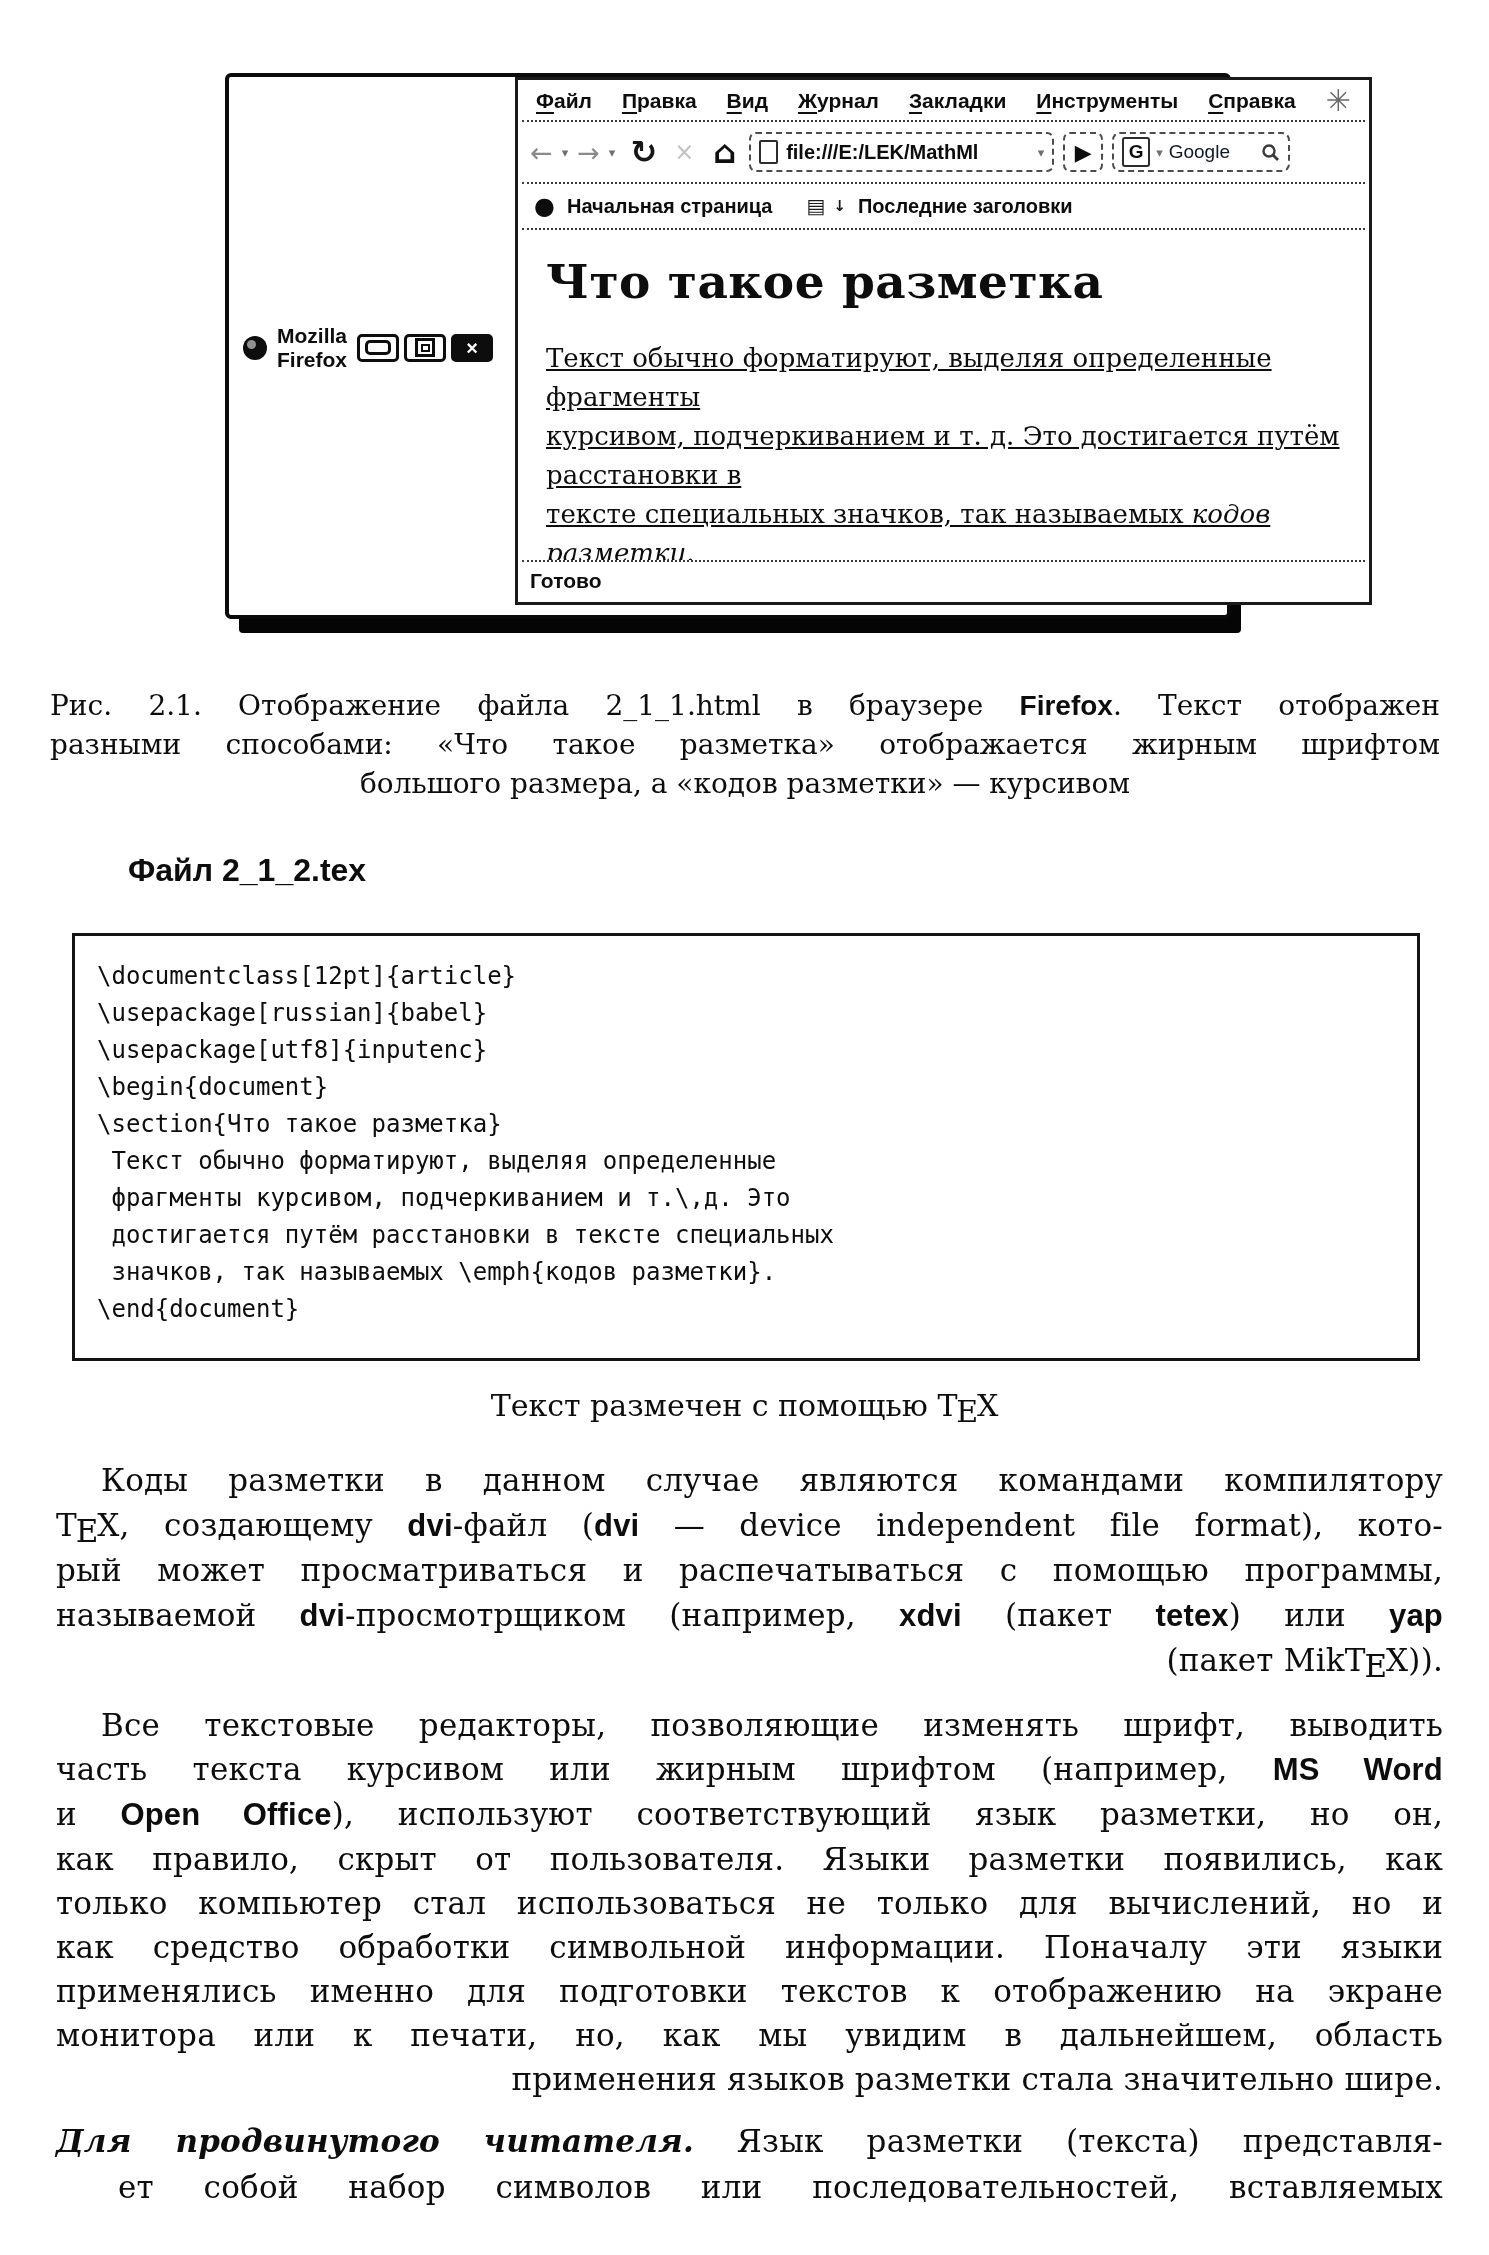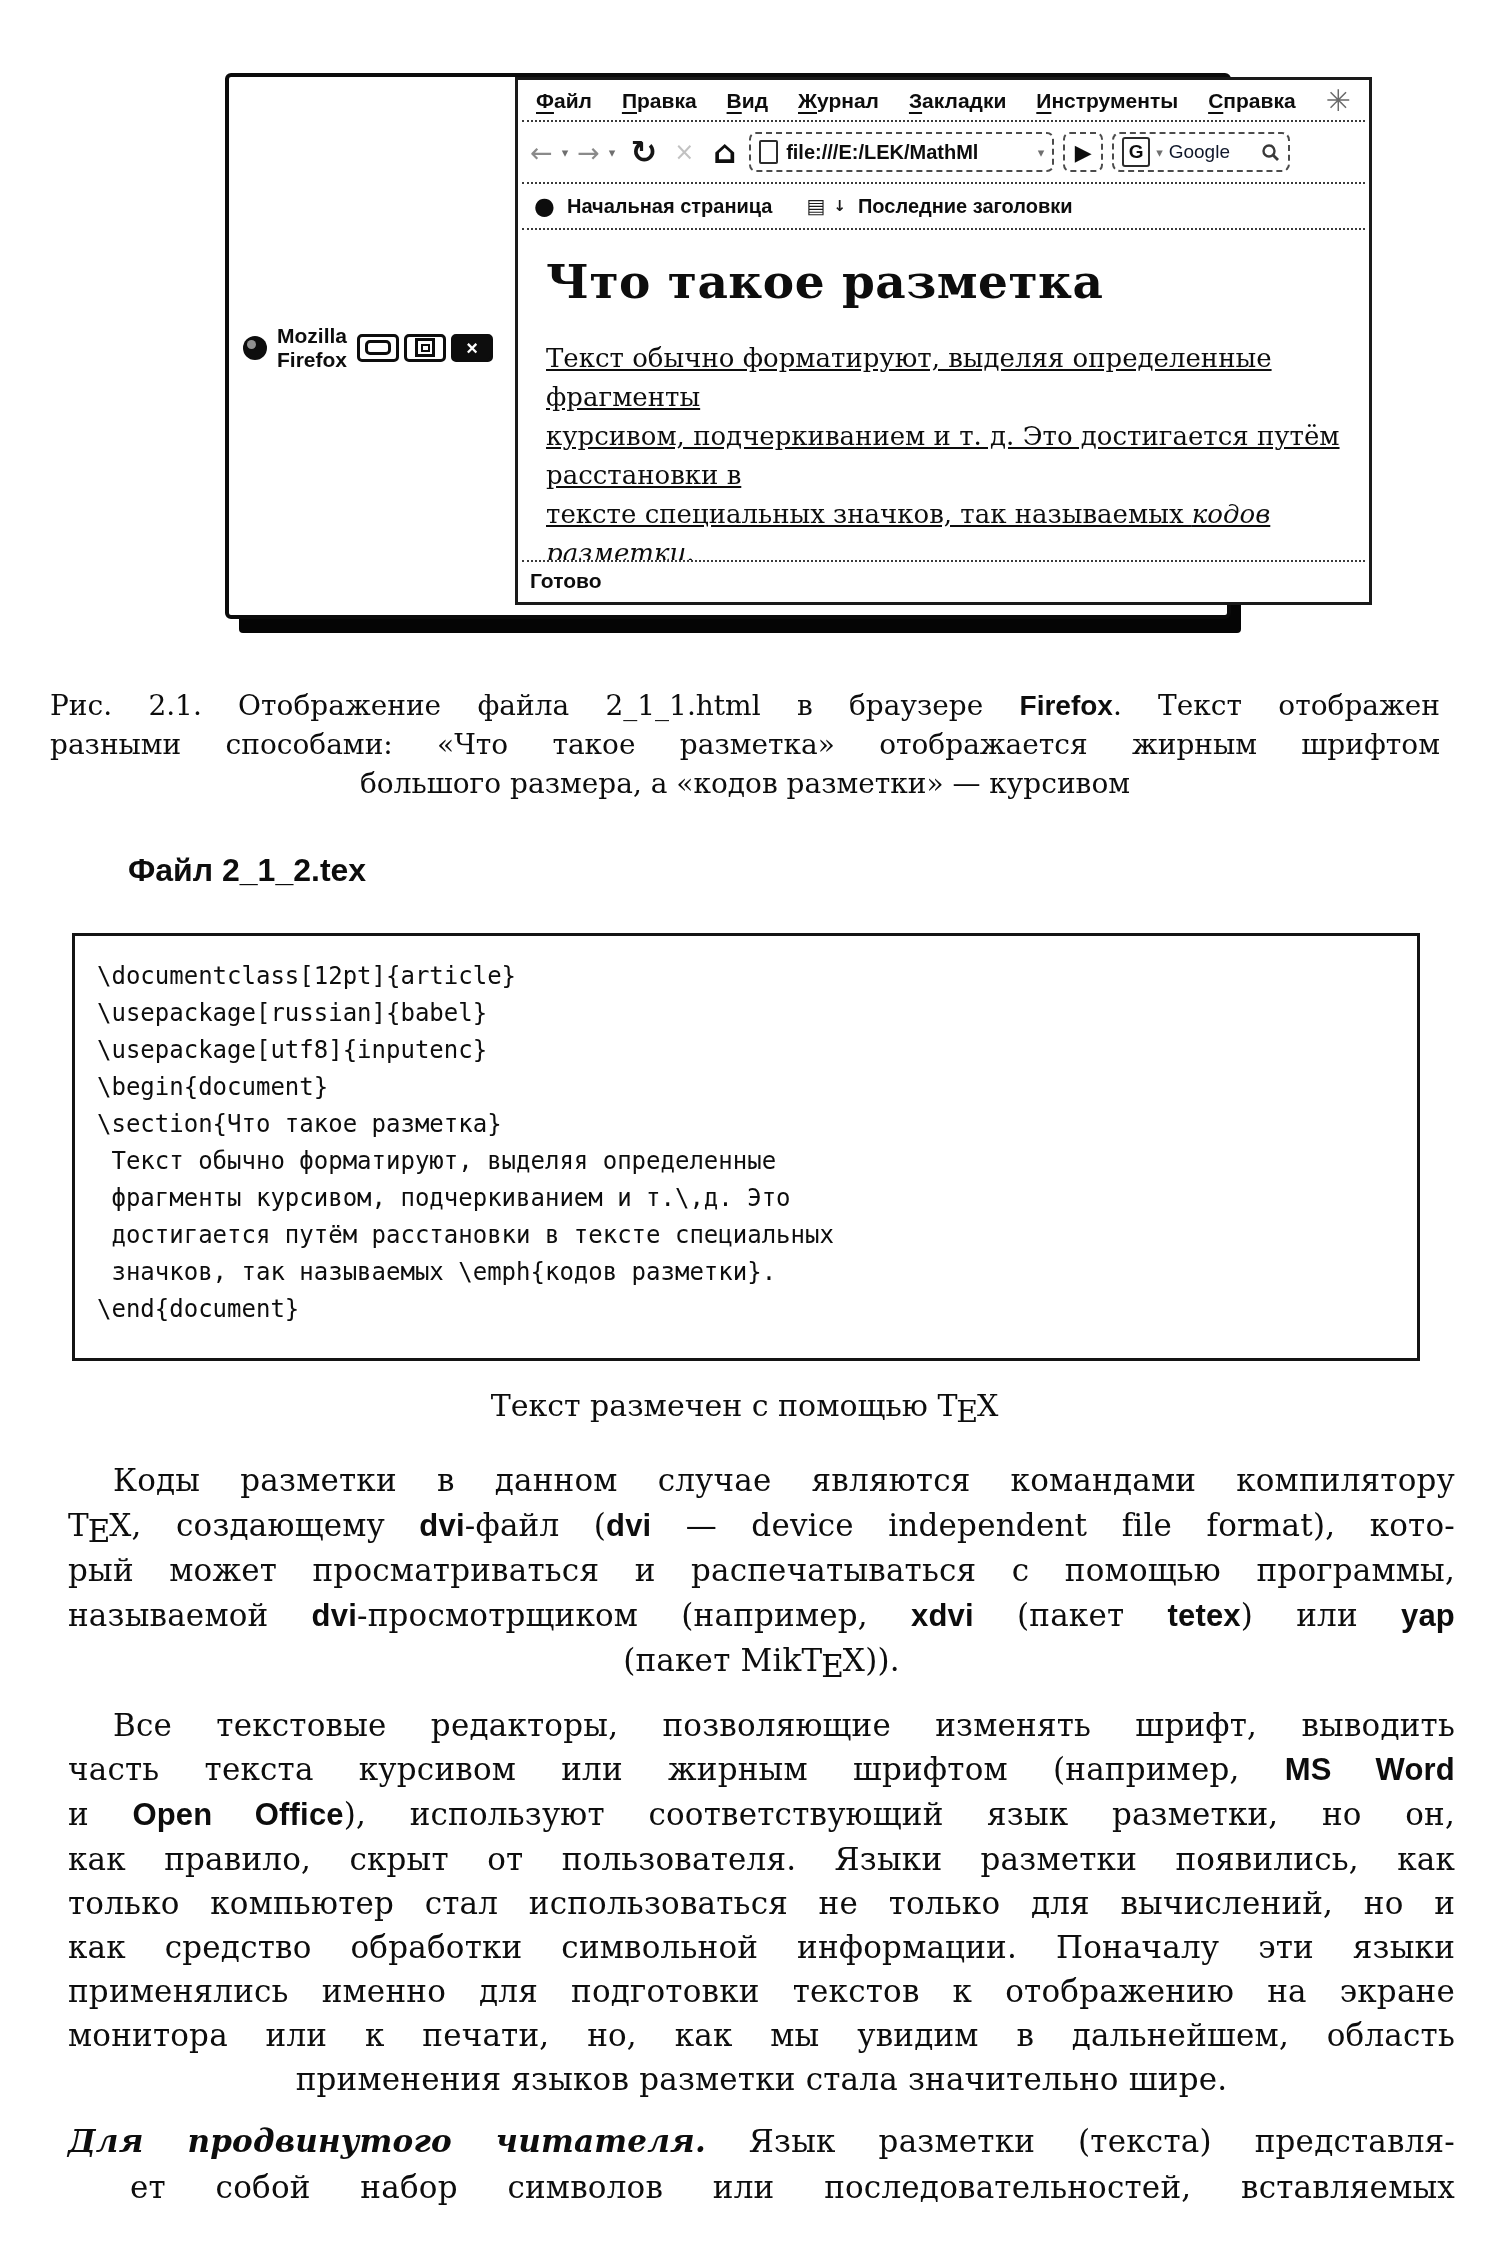"Коды разметки в данном случае" .bodypar { left: 68px -> 56px }
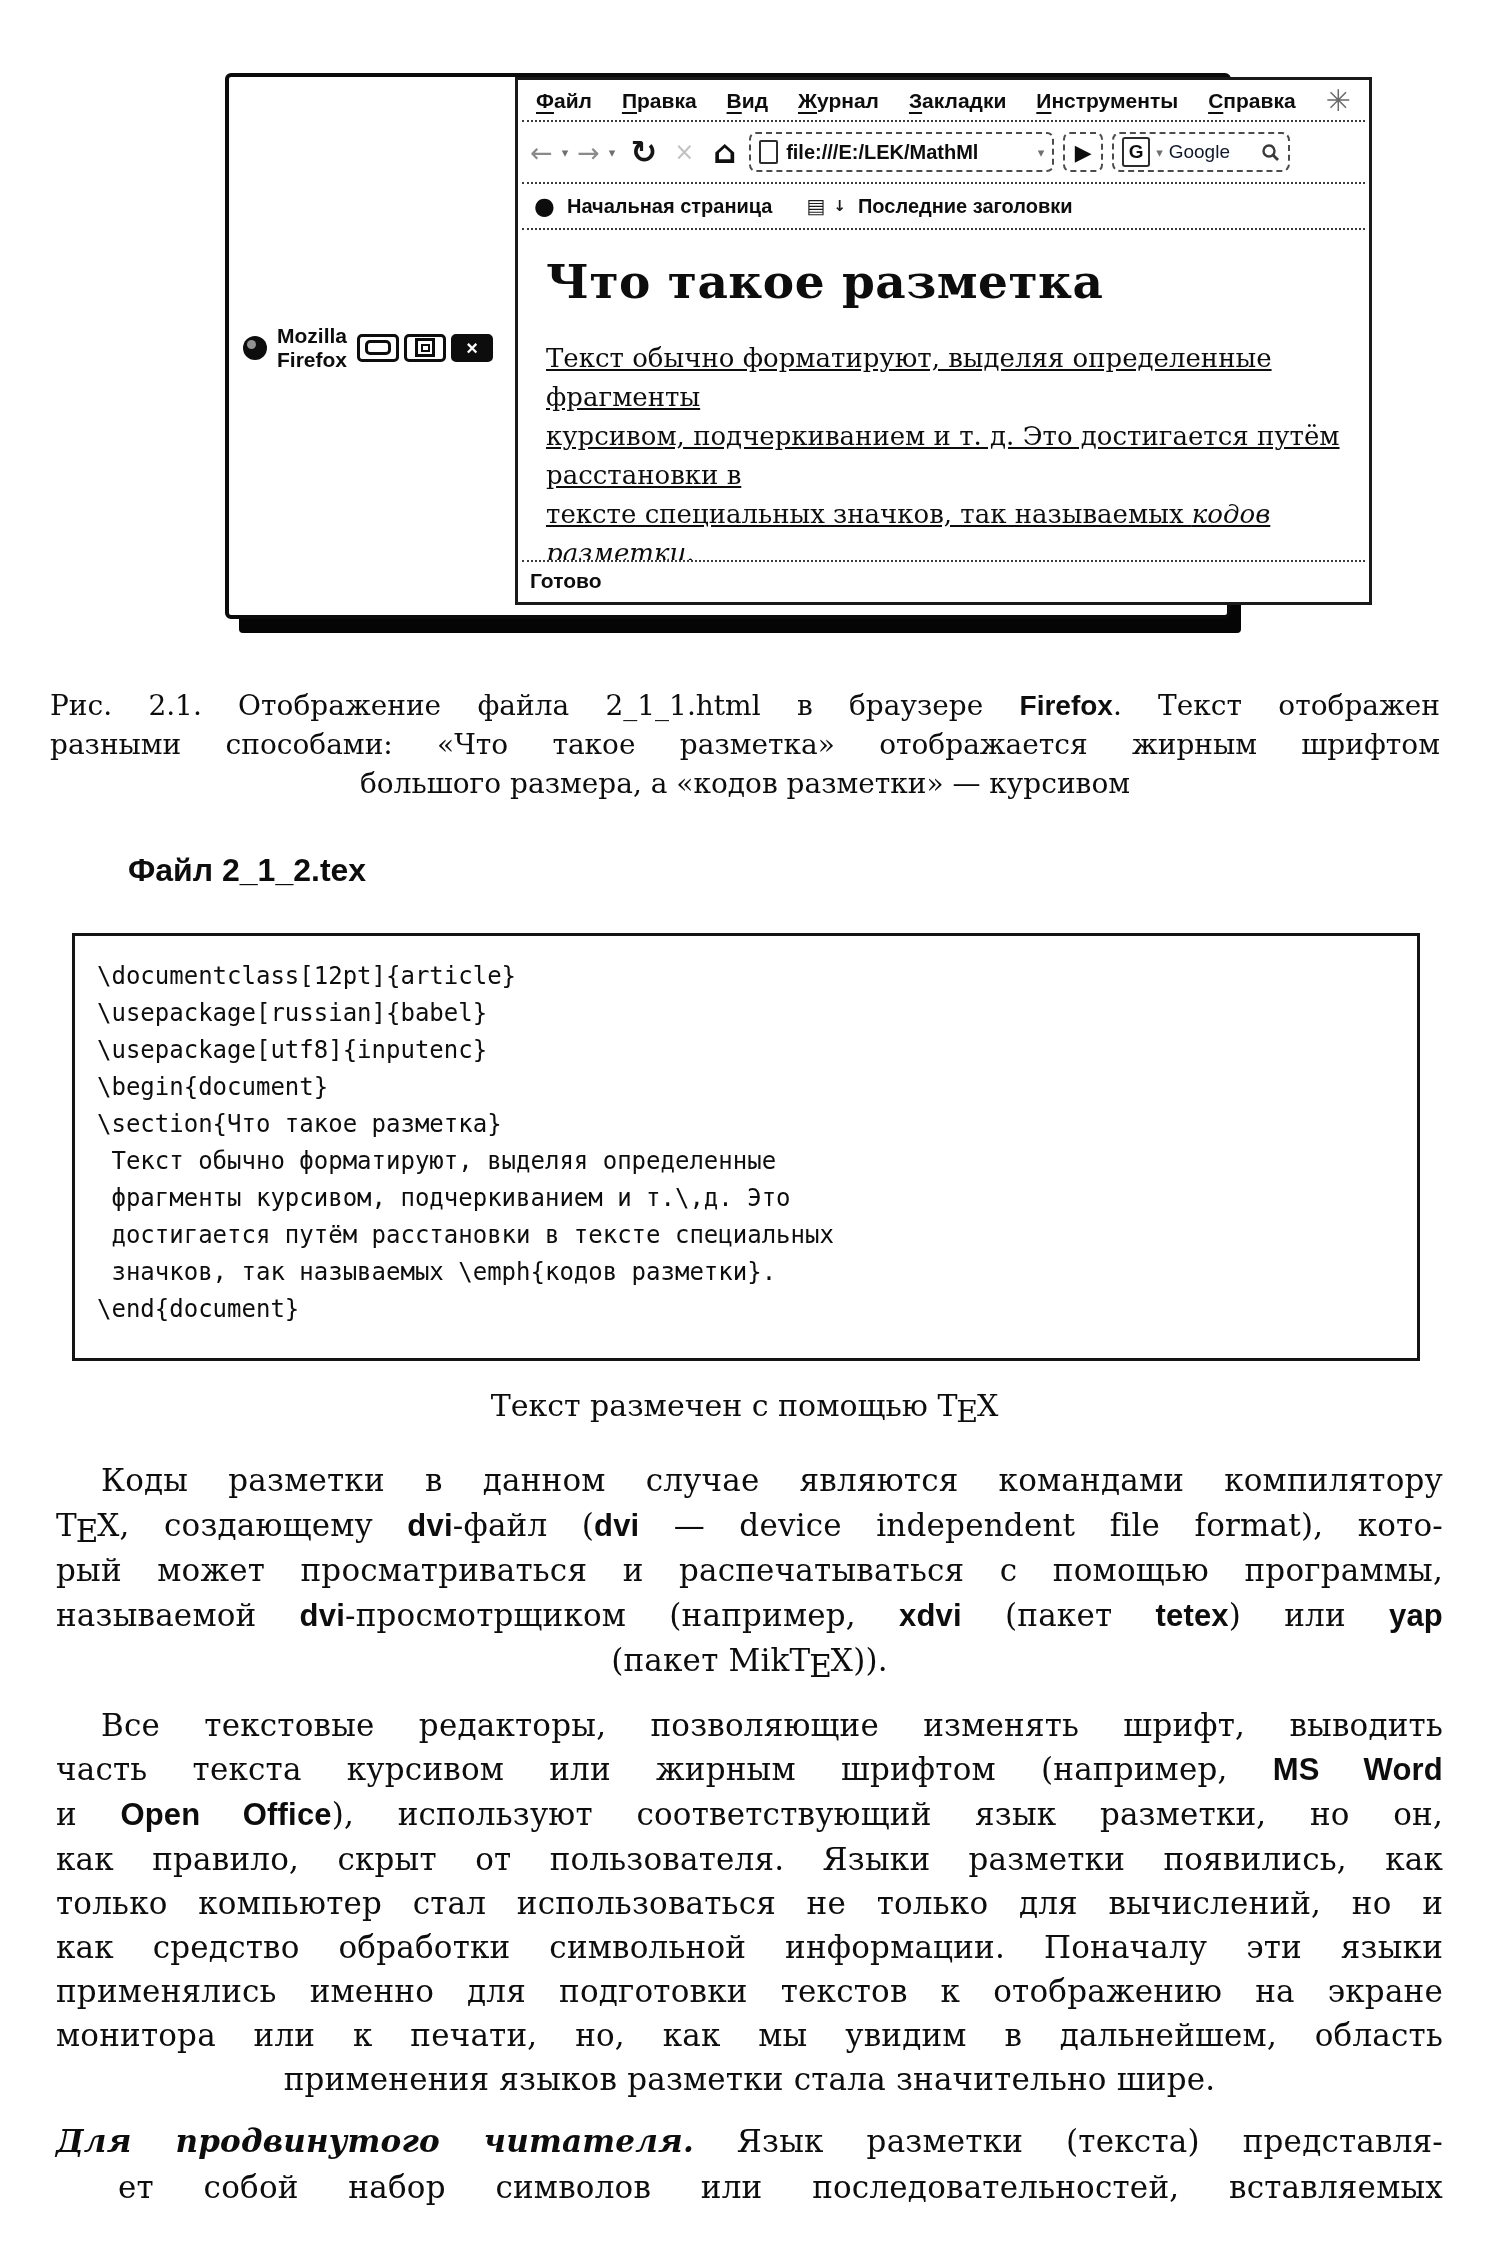"(пакет MikTEX))." .lastline { text-align: center -> right }
